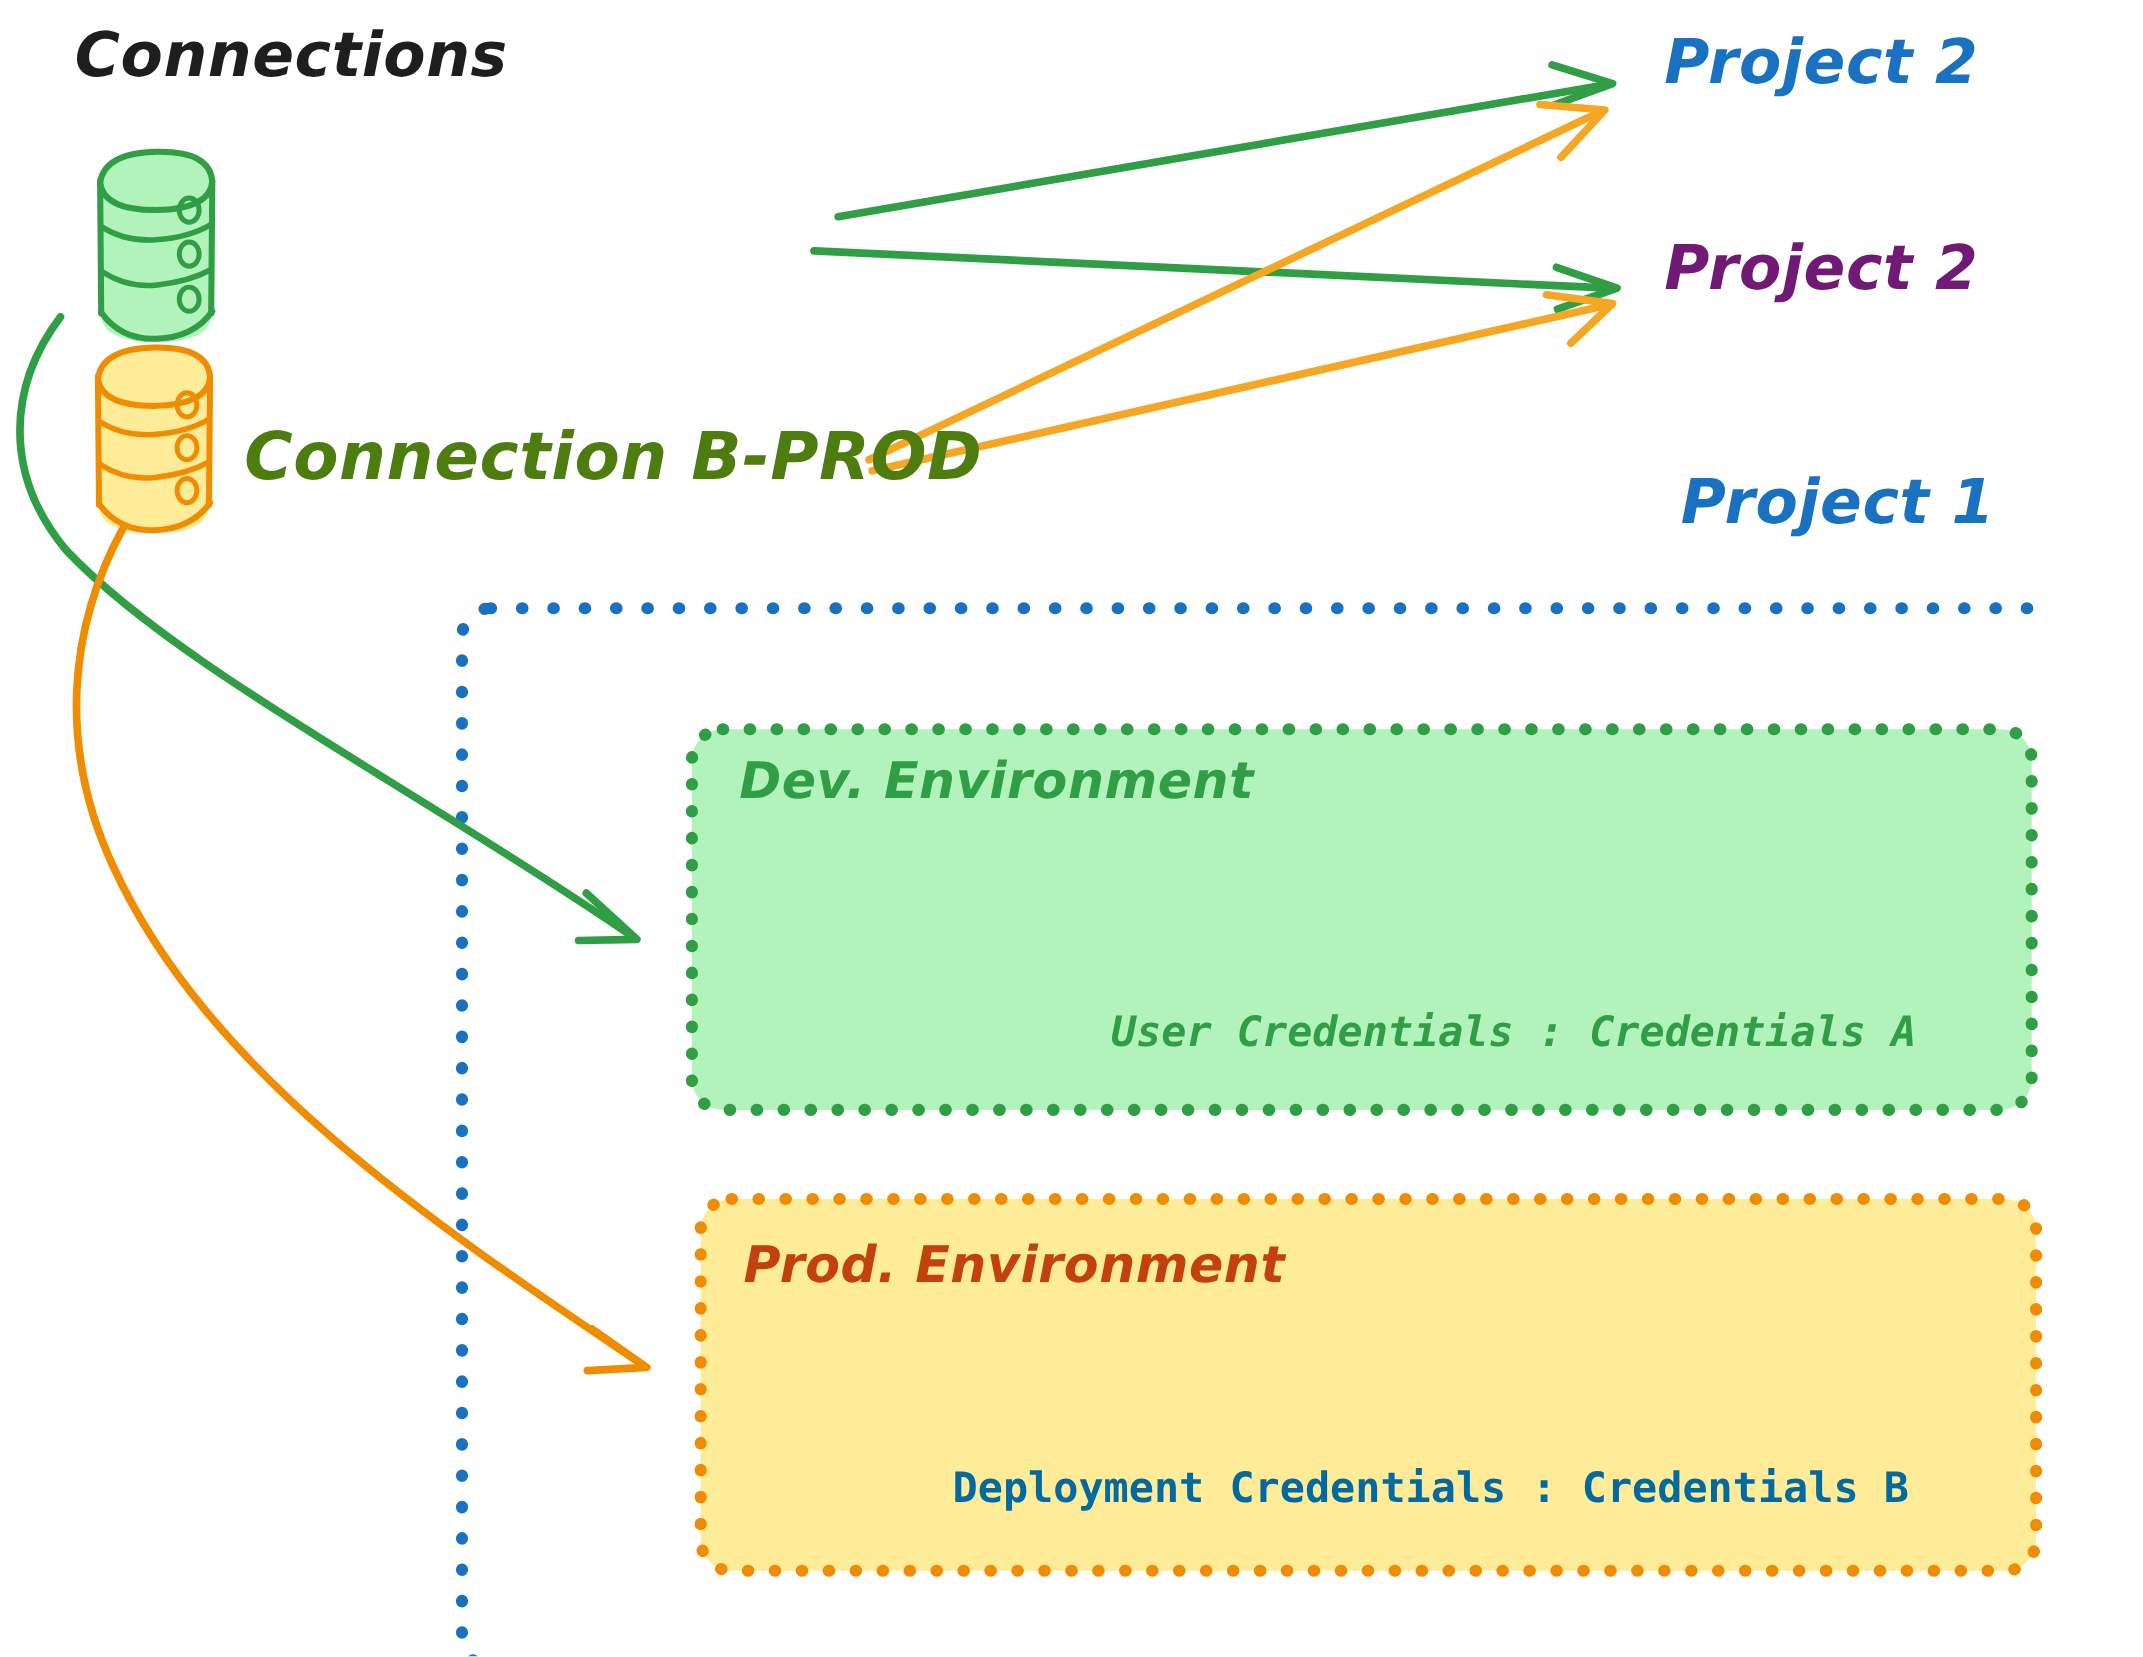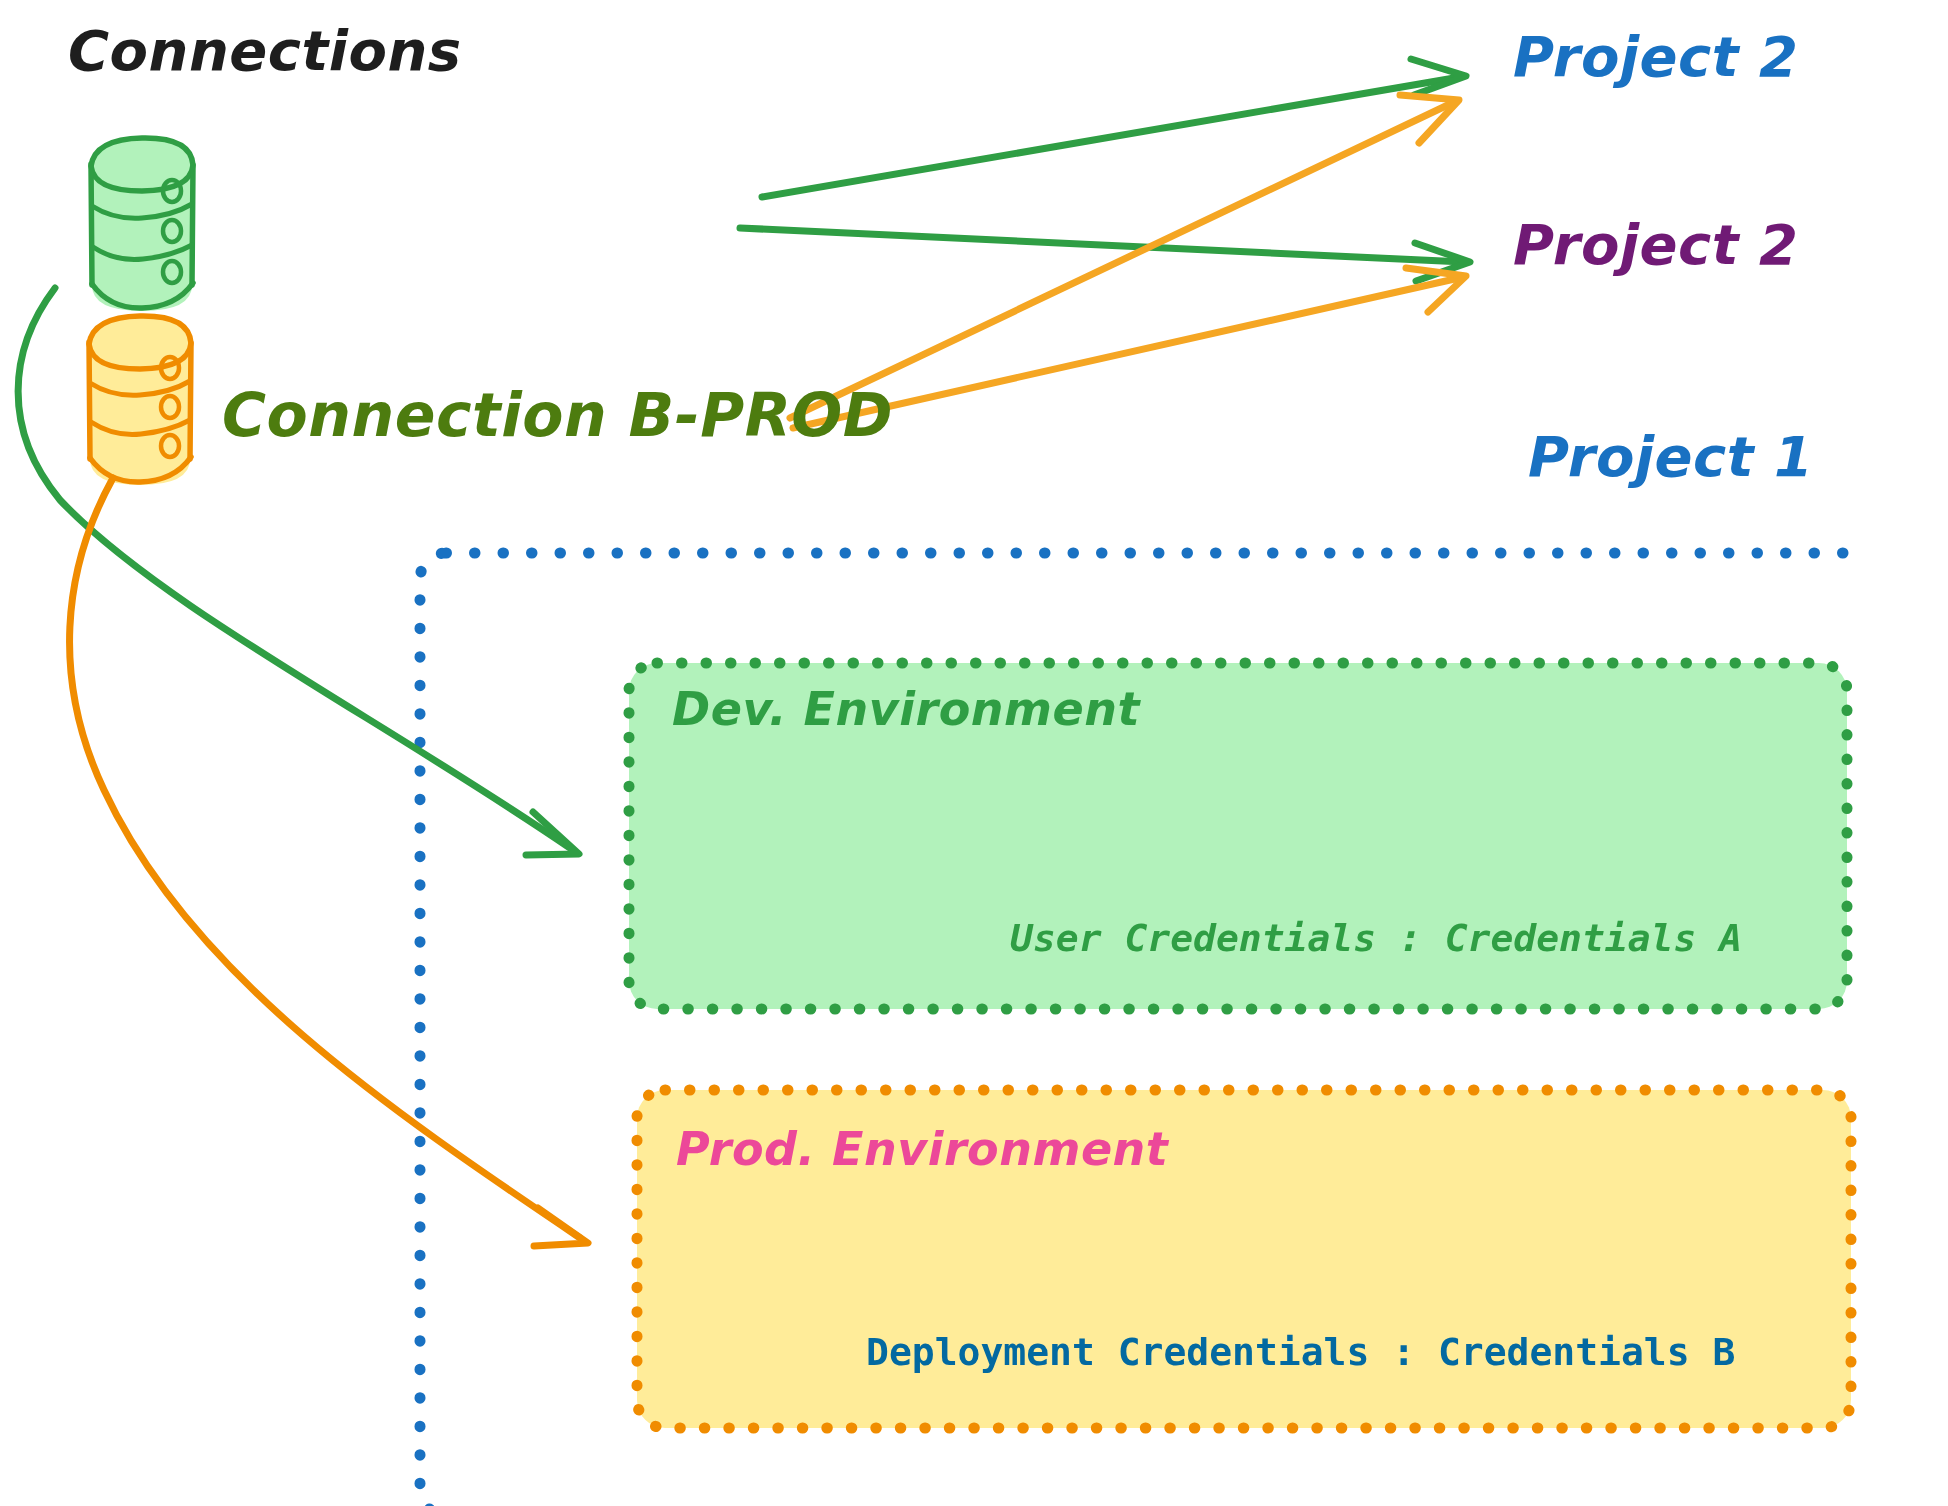"Prod. Environment" div.lbl { color: #ec4899 -> #c2410c }
